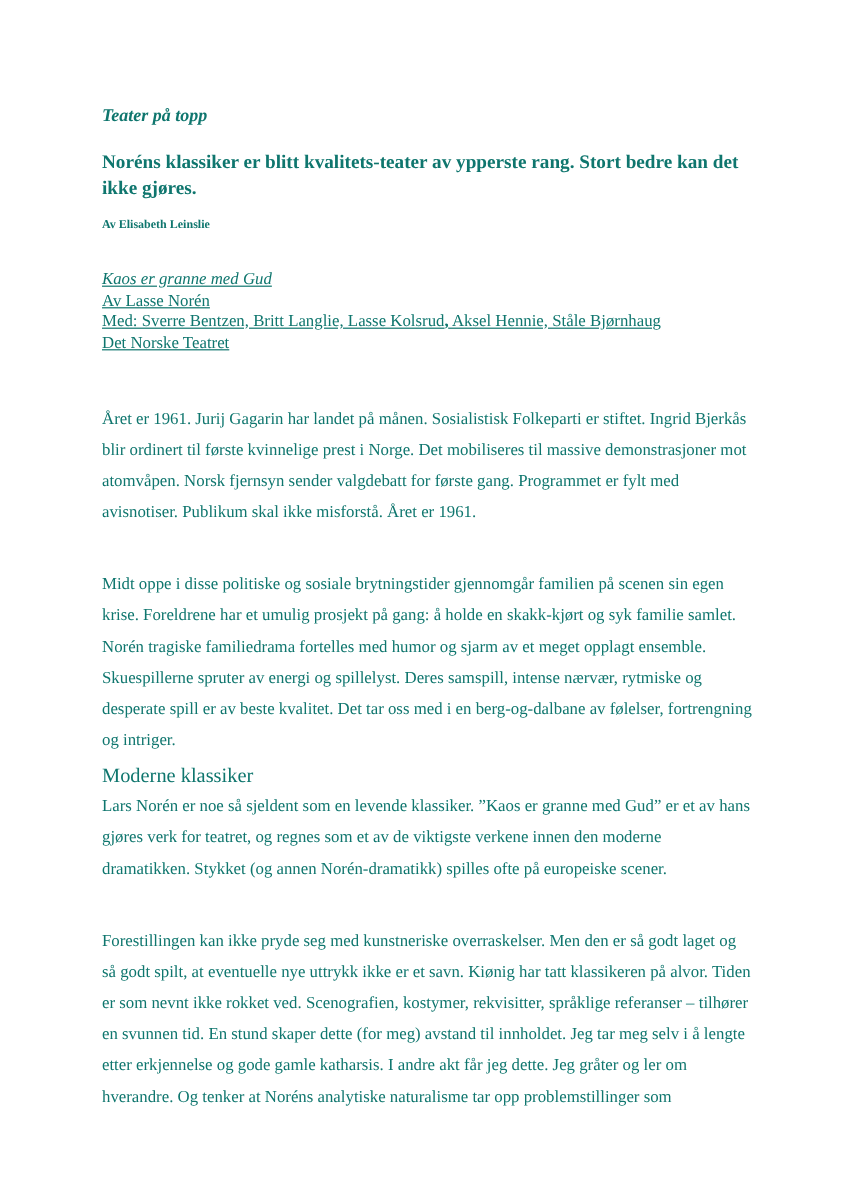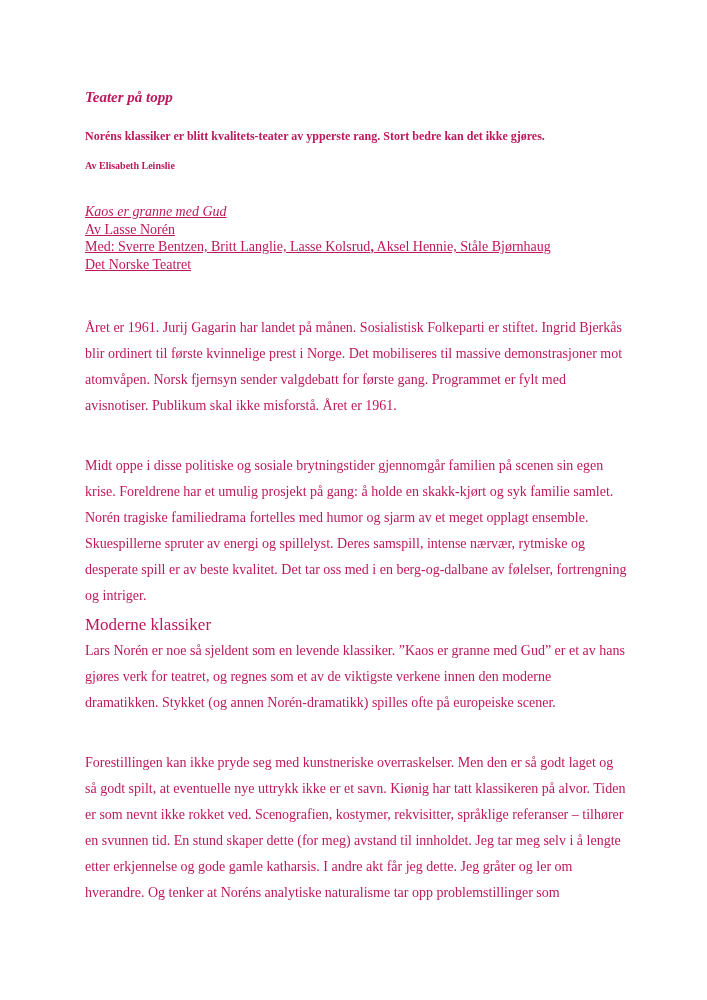"Teater på topp" .page { color: #be185d -> #0f766e }
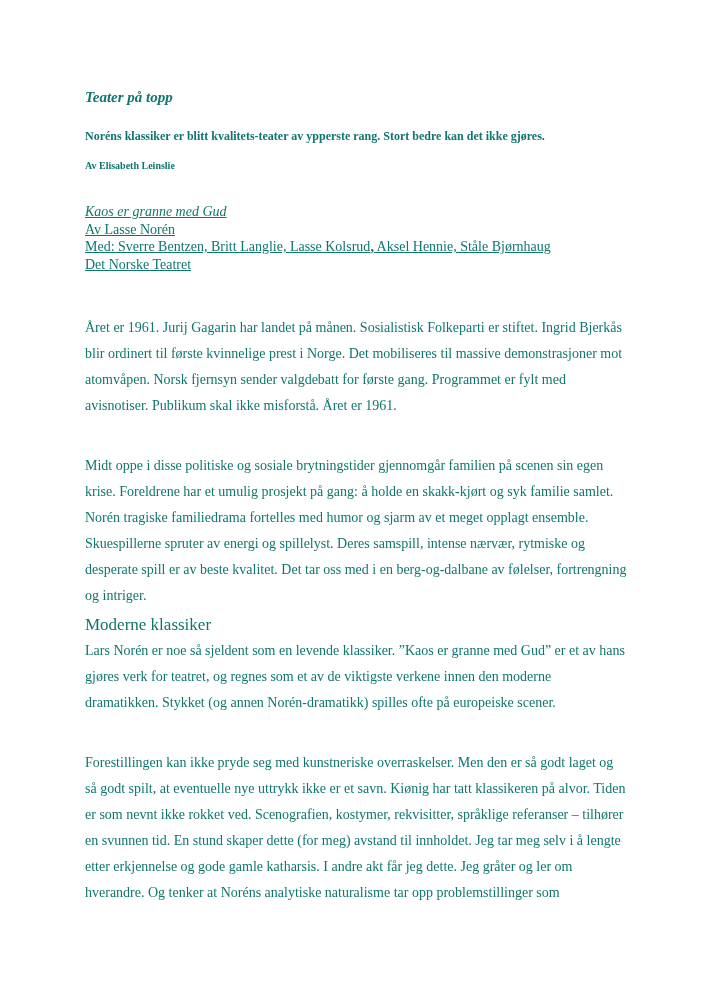"Noréns klassiker er blitt" .doc-lead { font-size: 12px -> 16px }
